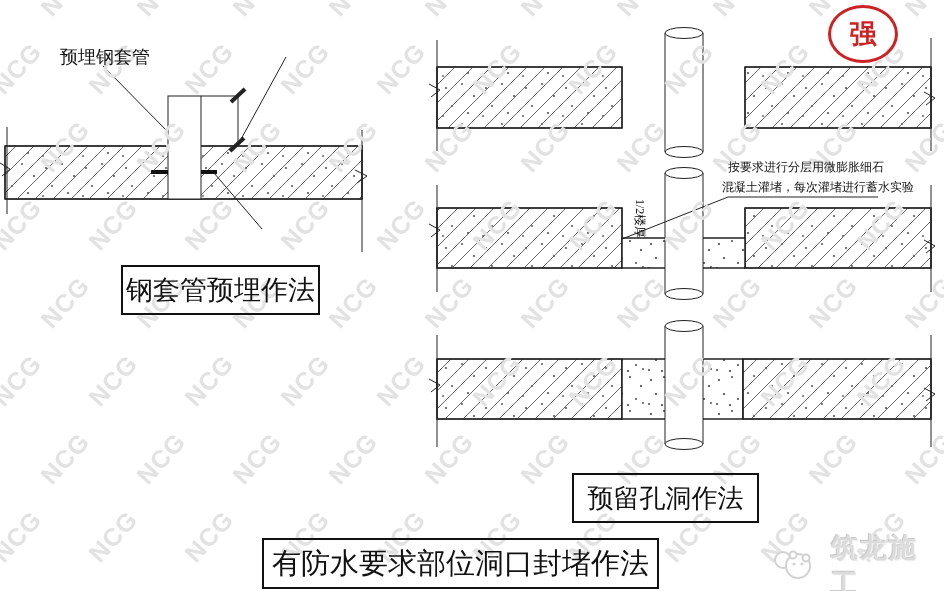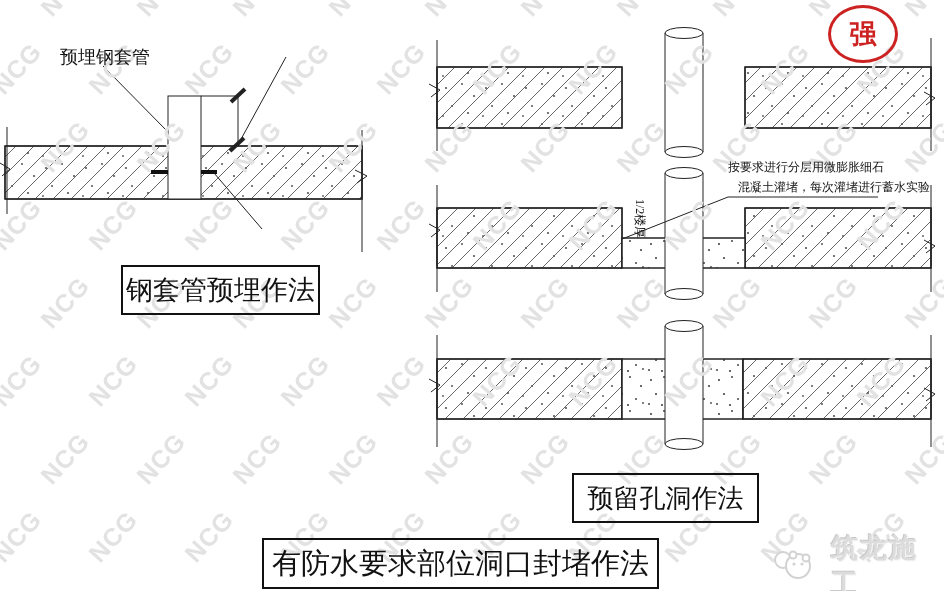"混凝土灌堵，每次灌堵进行蓄水实验" div.lbl { margin-left: 16px -> none }
